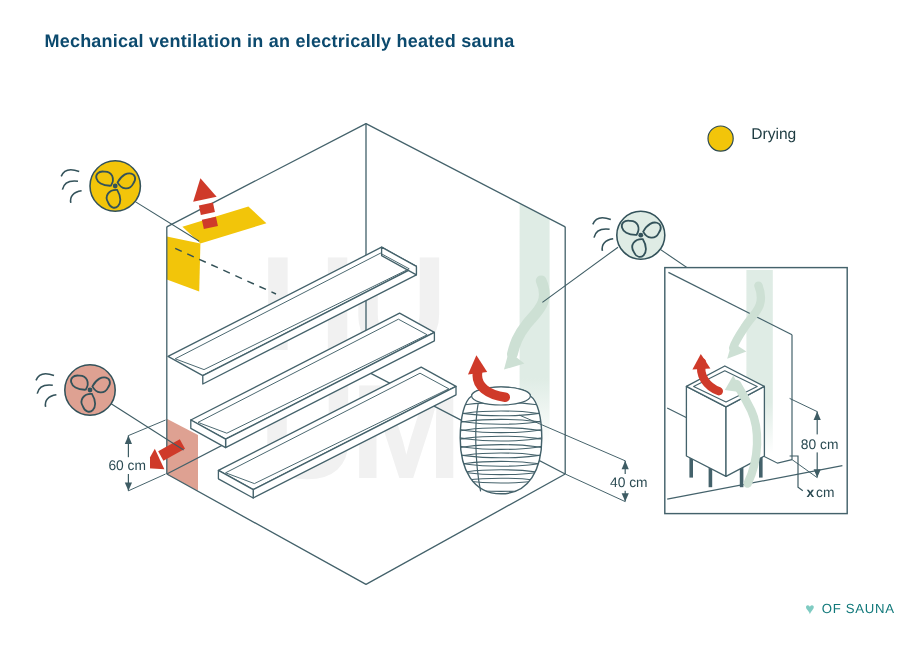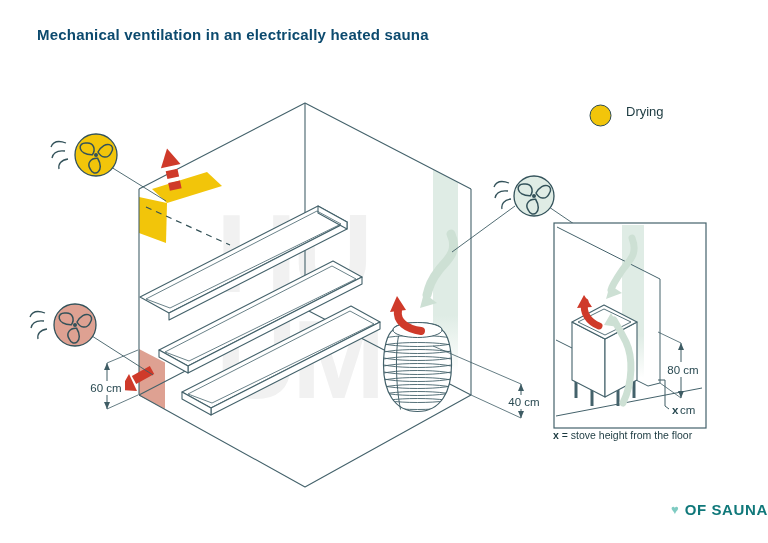"x = stove height from" div.caption { html: <div> <b>x</b> <span>= stove height from the floor</span> </div> -> none }
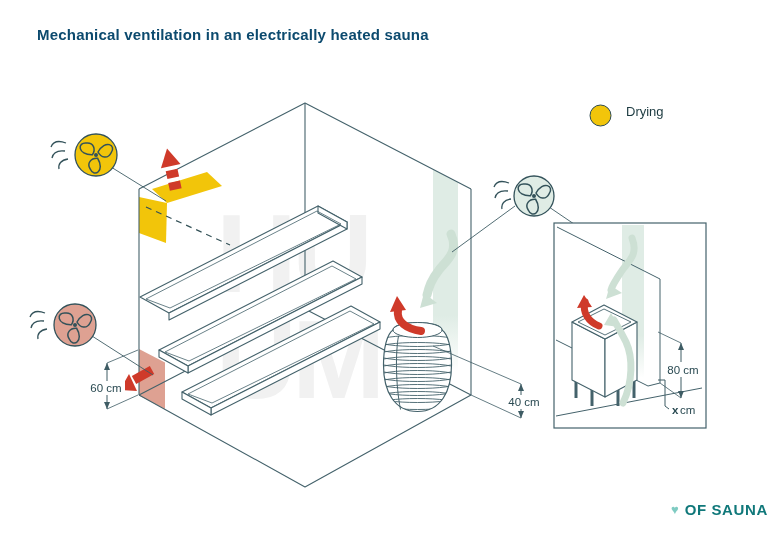"OF SAUNA" .brand { font-size: 15px -> 11px; font-weight: bold -> normal }
